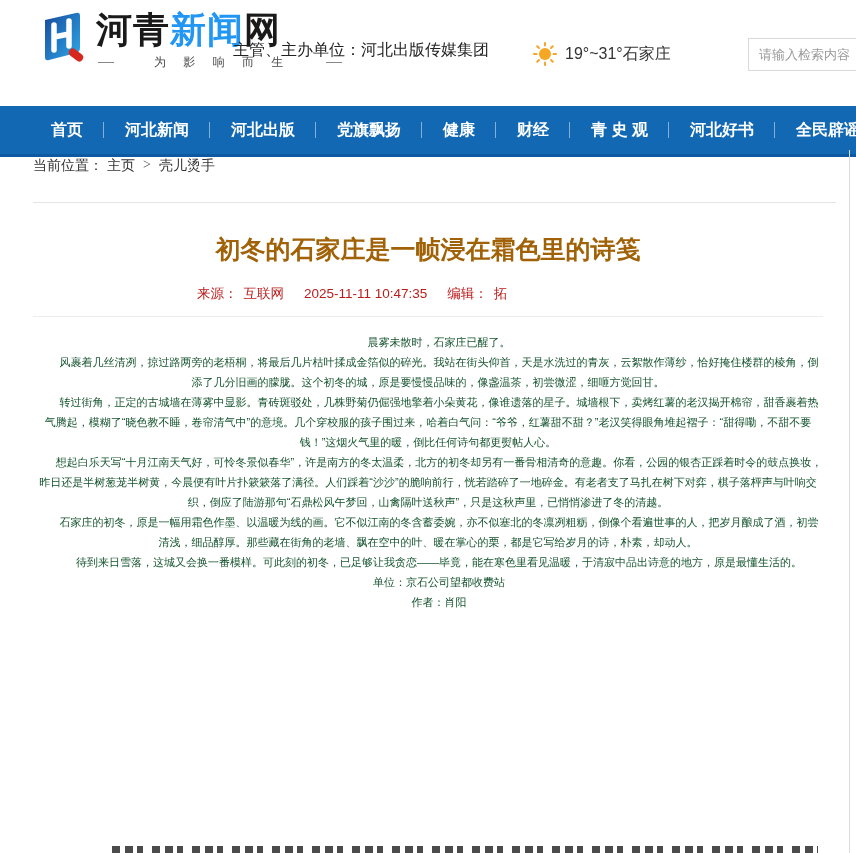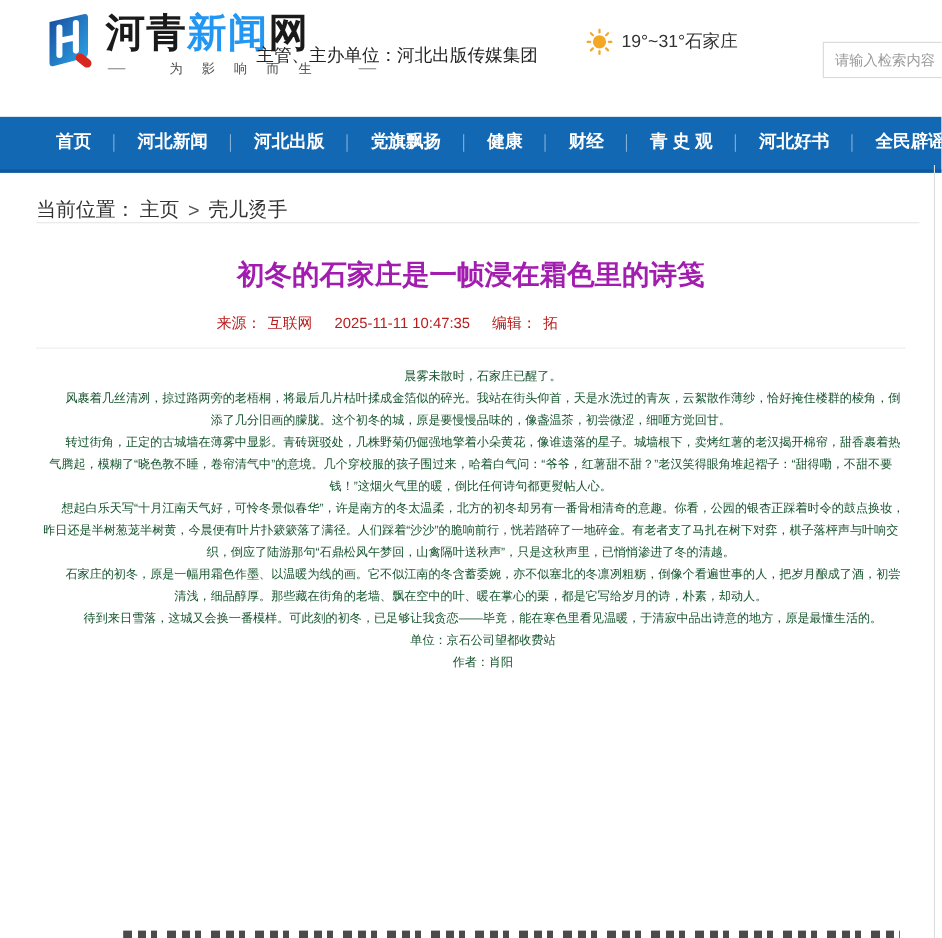"19°~31°石家庄" .weather { top: 26px -> 42px }
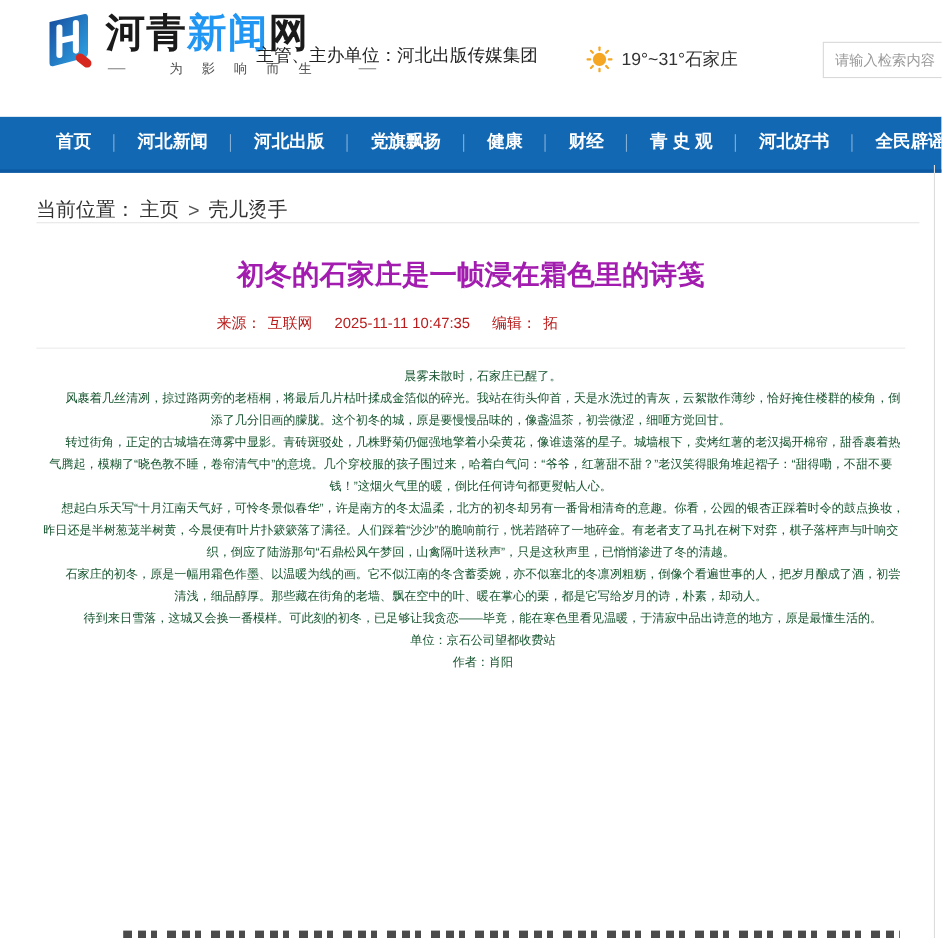"当前位置：" .breadcrumb-bar { align-items: flex-end -> flex-start; font-family: none -> Liberation Serif, serif; font-size: 18px -> 14px }
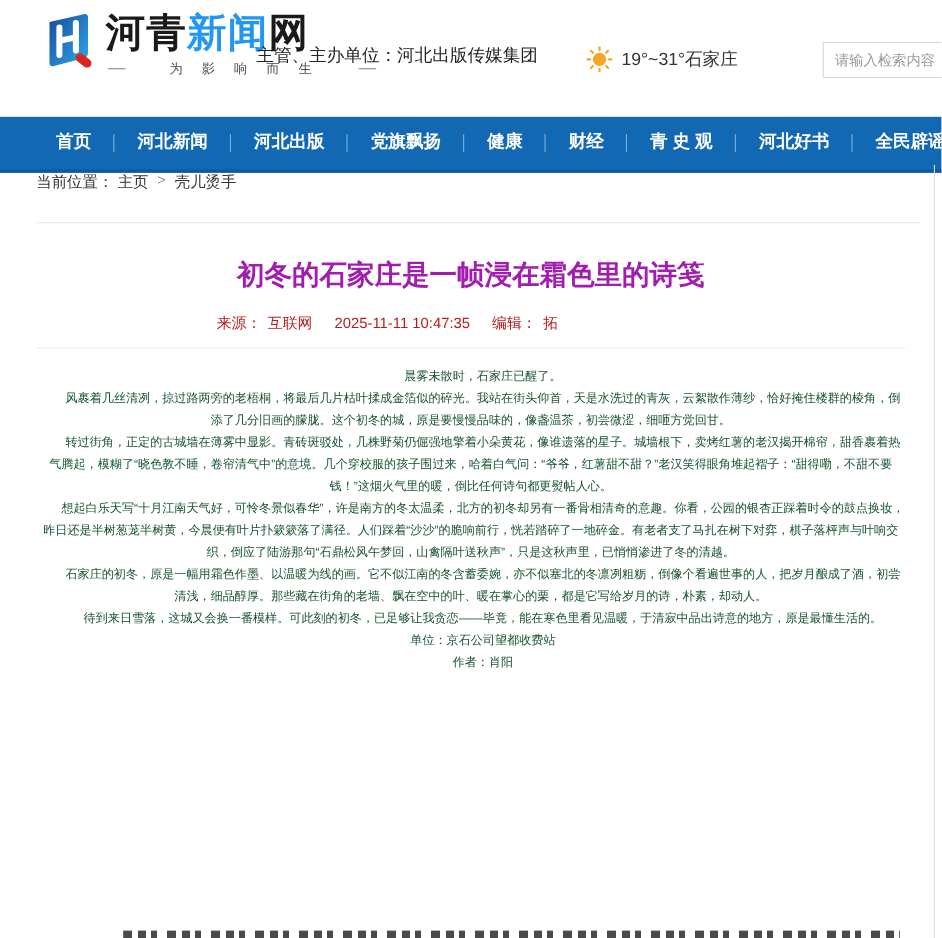"初冬的石家庄是一帧浸在霜色里的诗笺" .article-title { color: #a21caf -> #a16207 }
